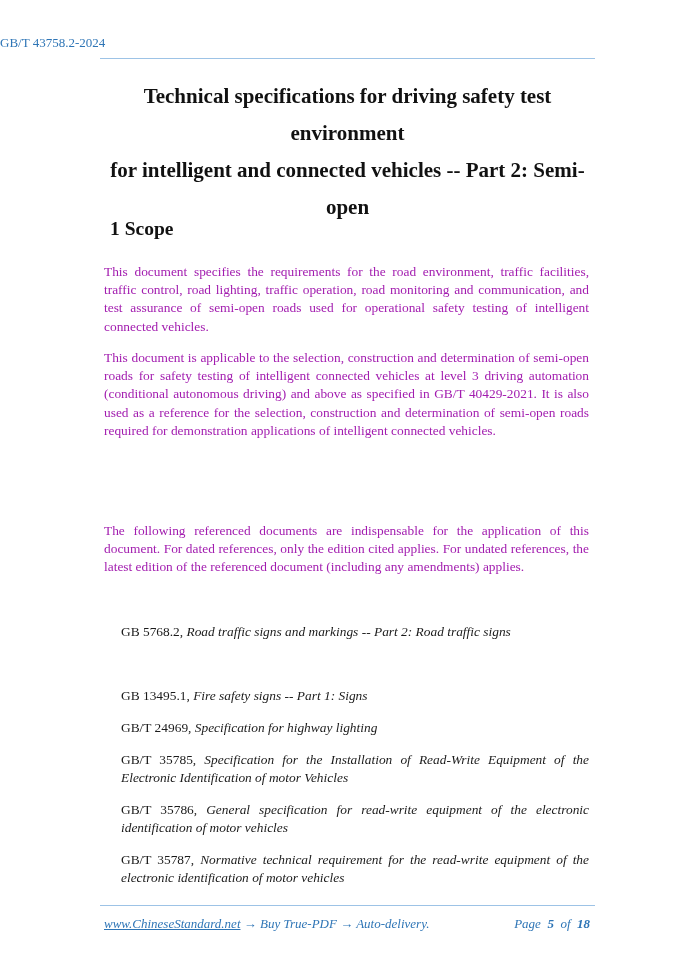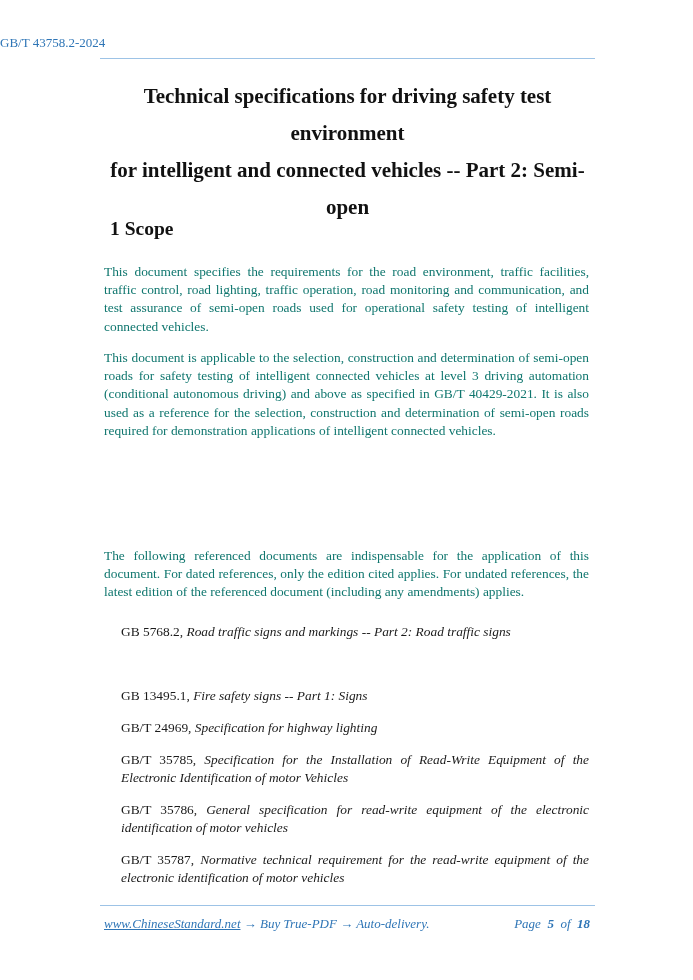"This document specifies the requirements" .para { color: #0f766e -> #a21caf }
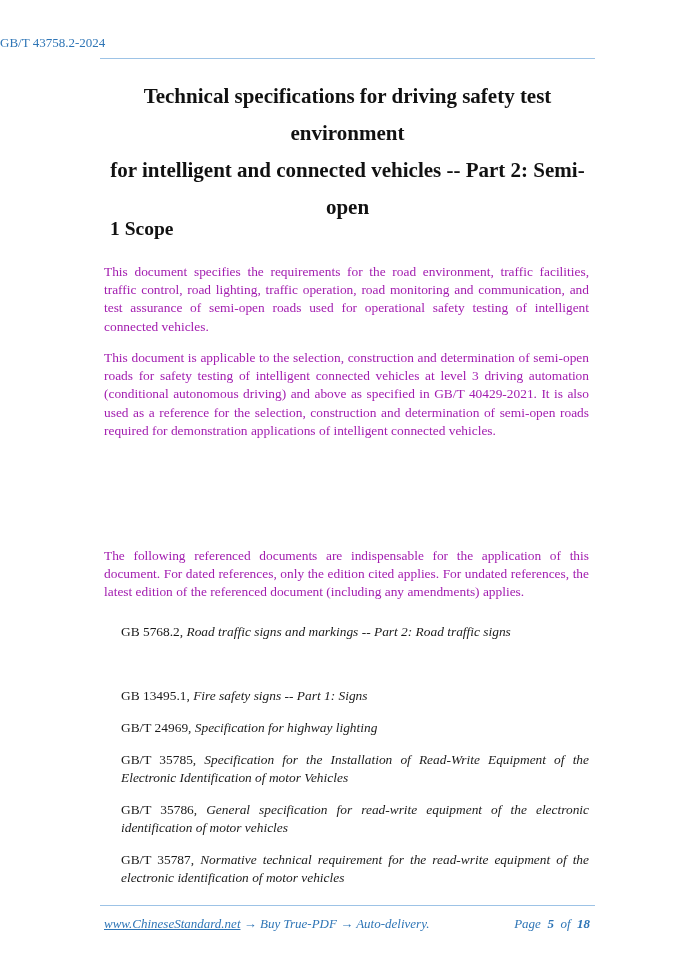"The following referenced documents are" p.para { margin-top: 25px -> none }
